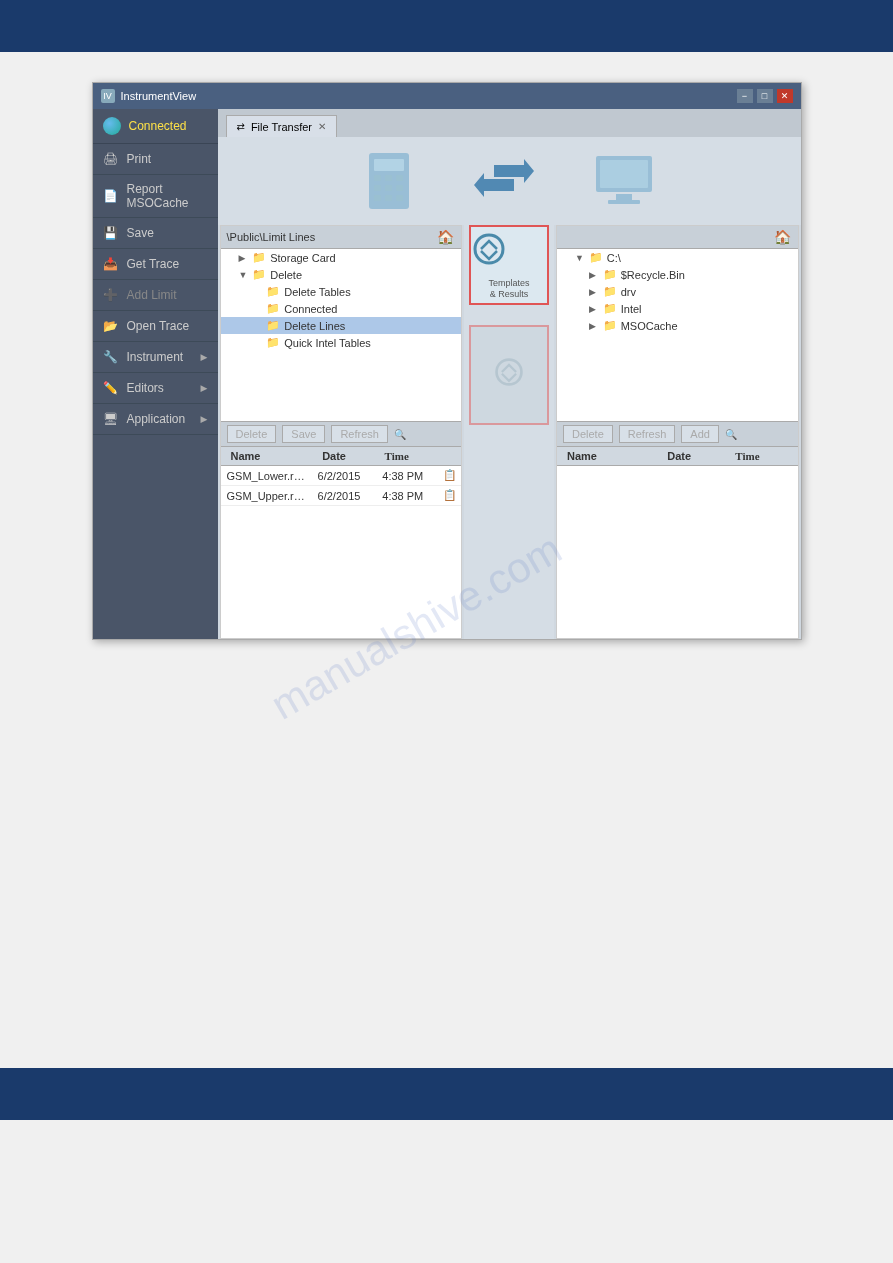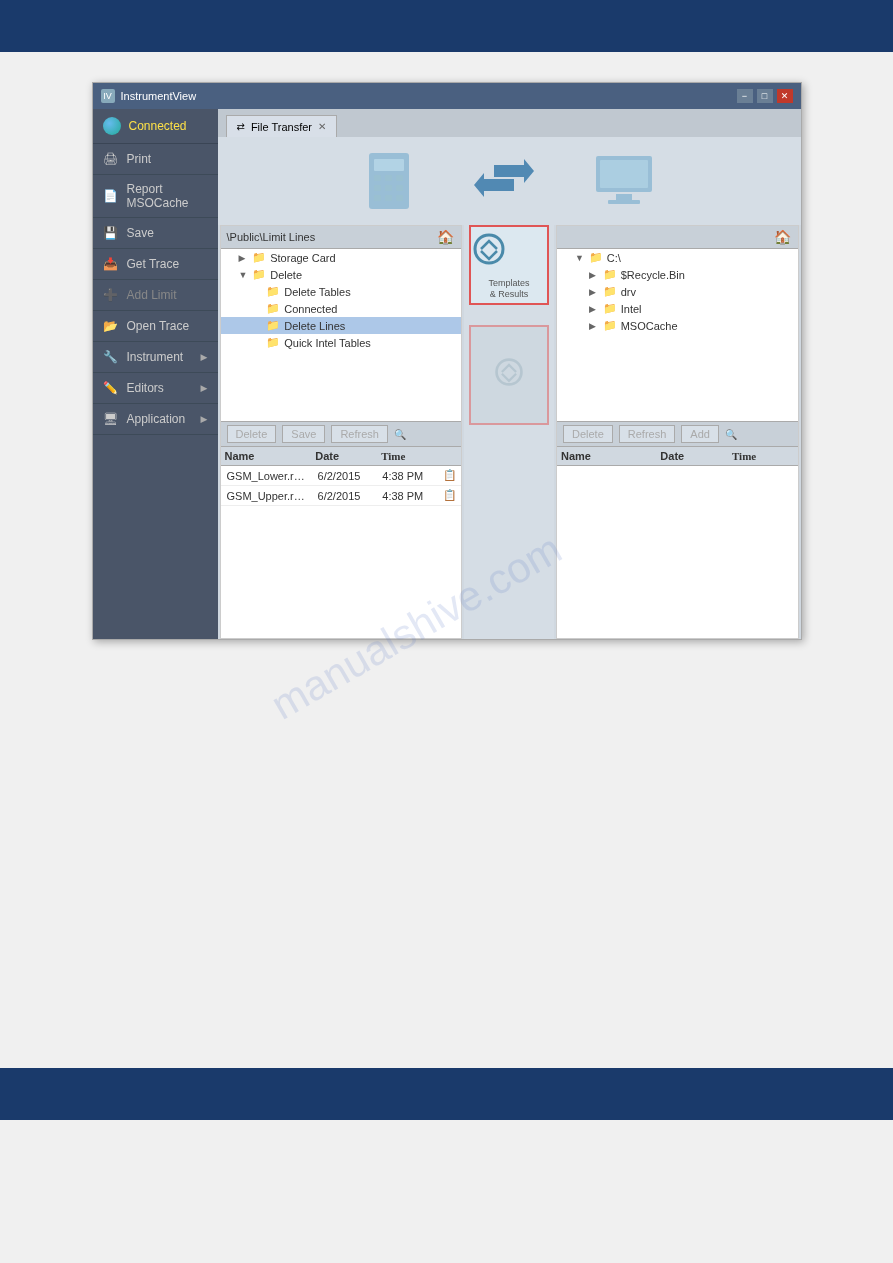"Name" .file-list-header .col-name { padding: 3px 4px -> 3px 10px }
